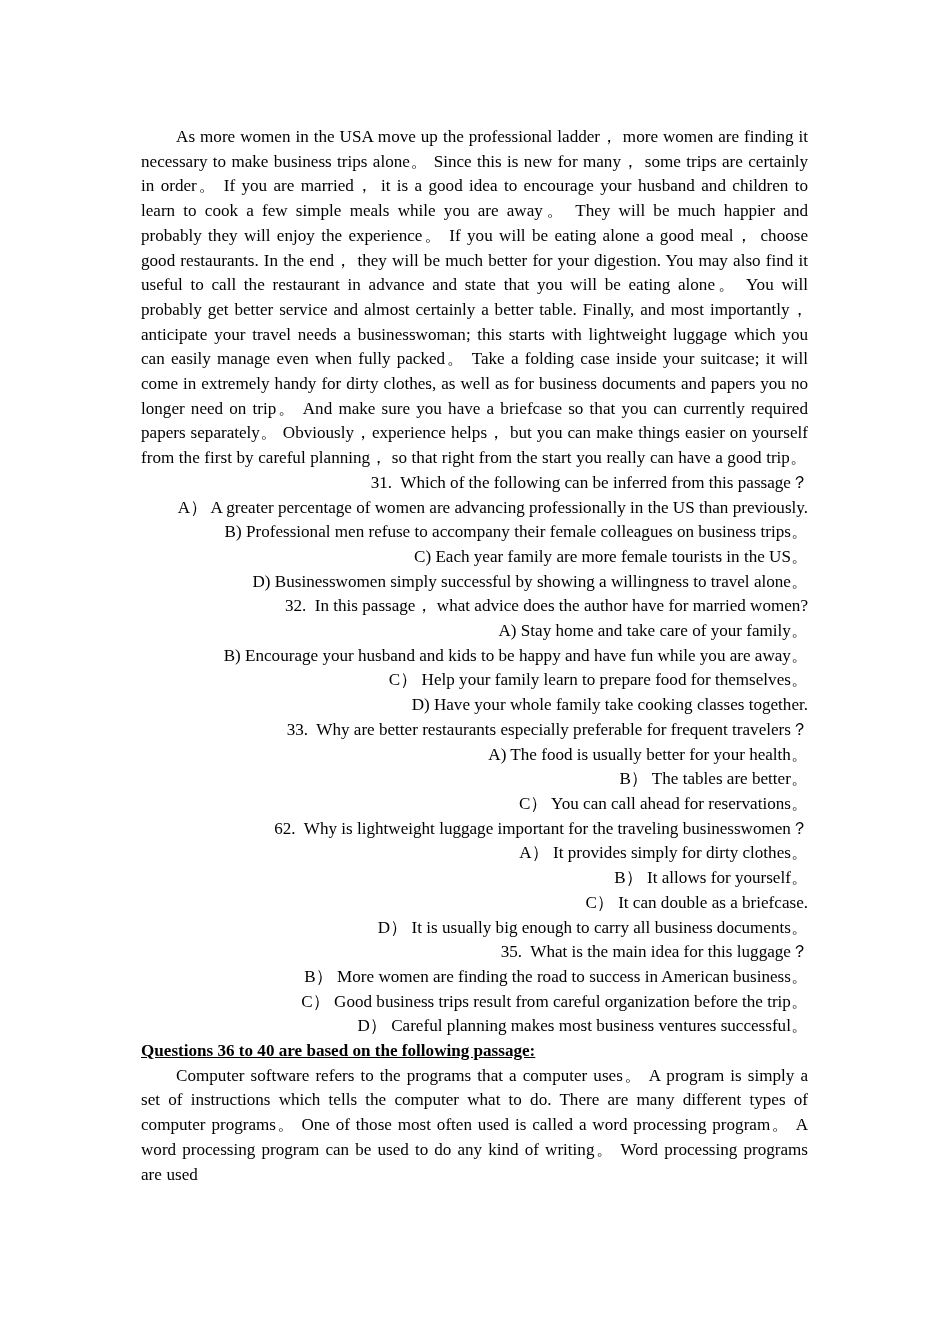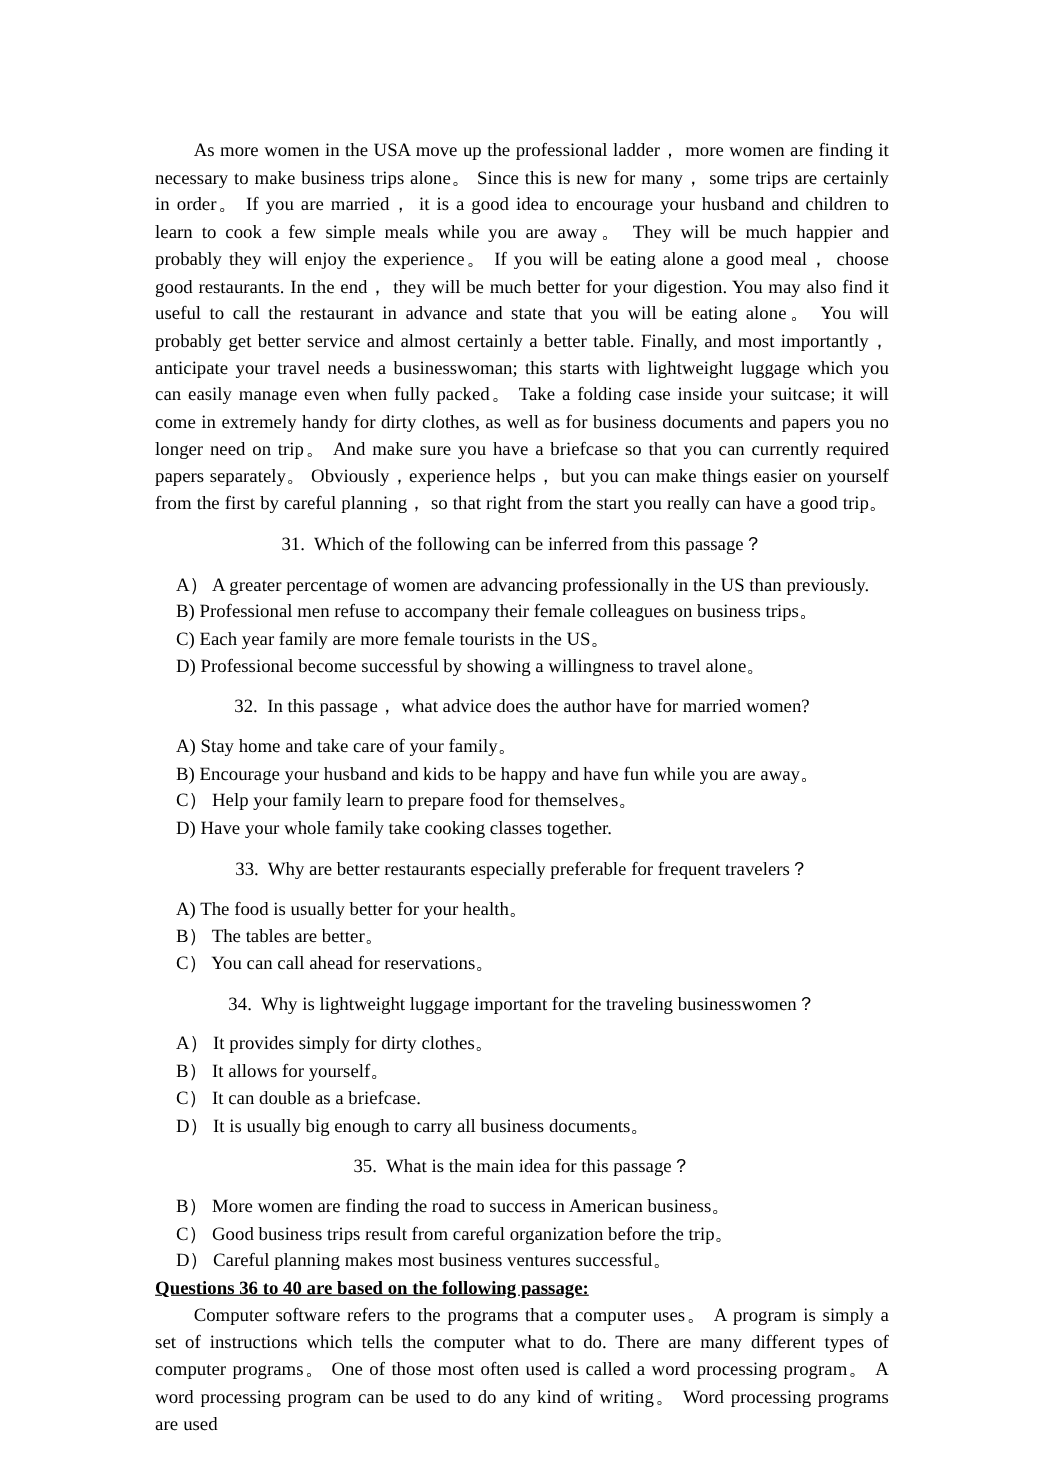"31. Which of the following" .qline { margin: 12px -> 0; text-align: center -> right }
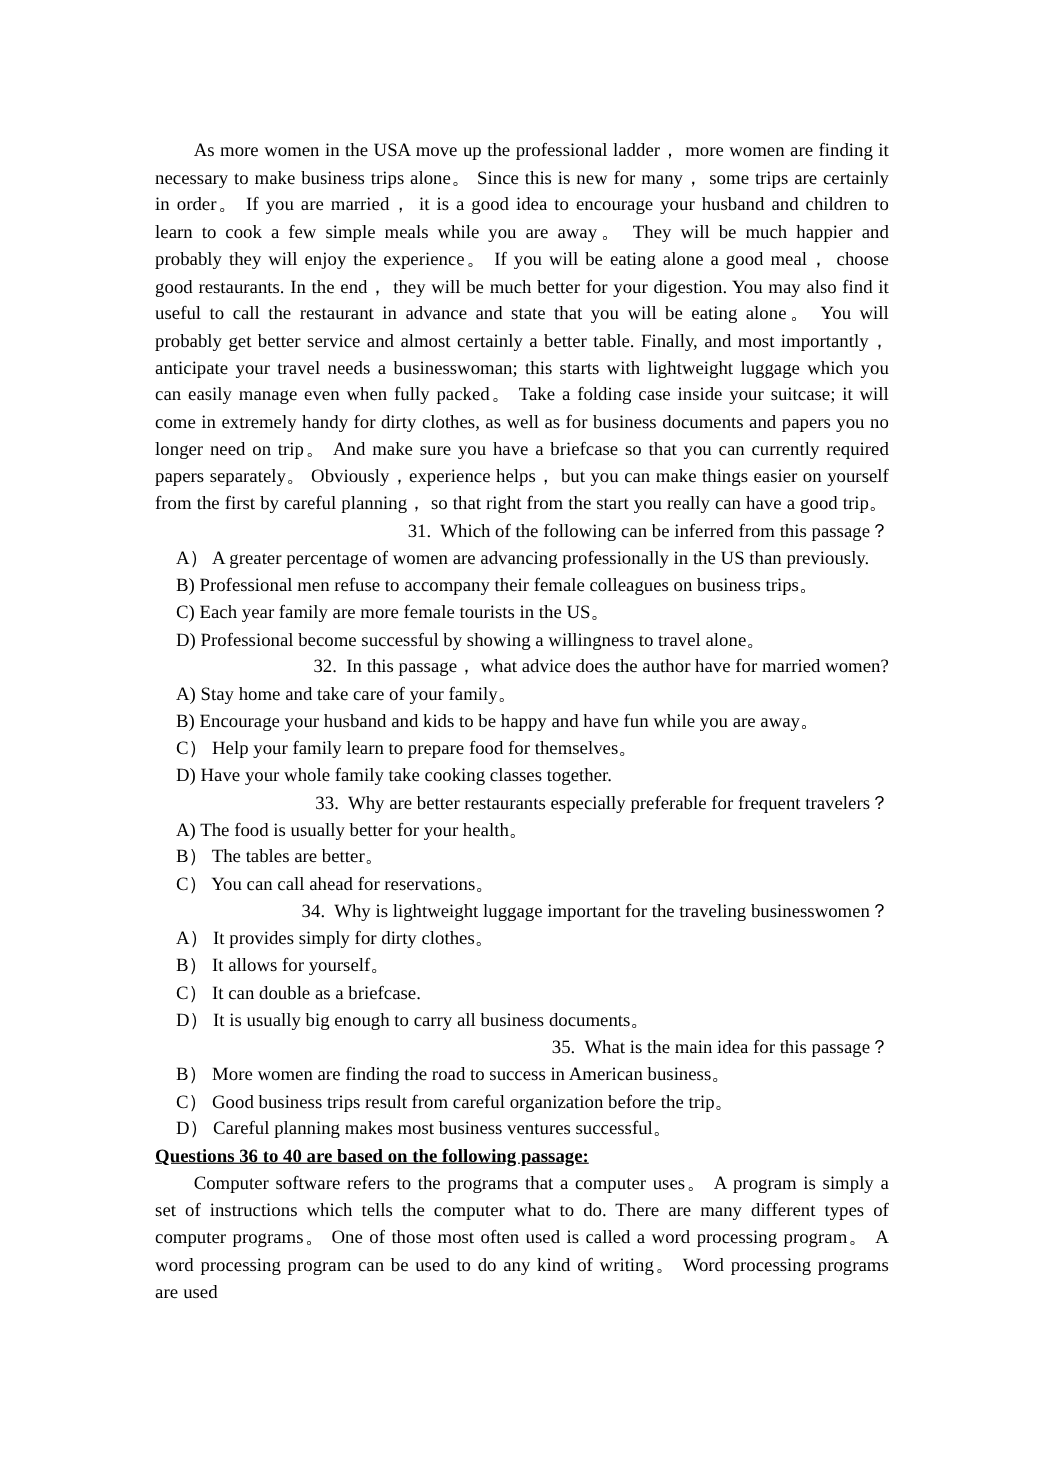"A） A greater percentage of" .optline { text-align: left -> right }
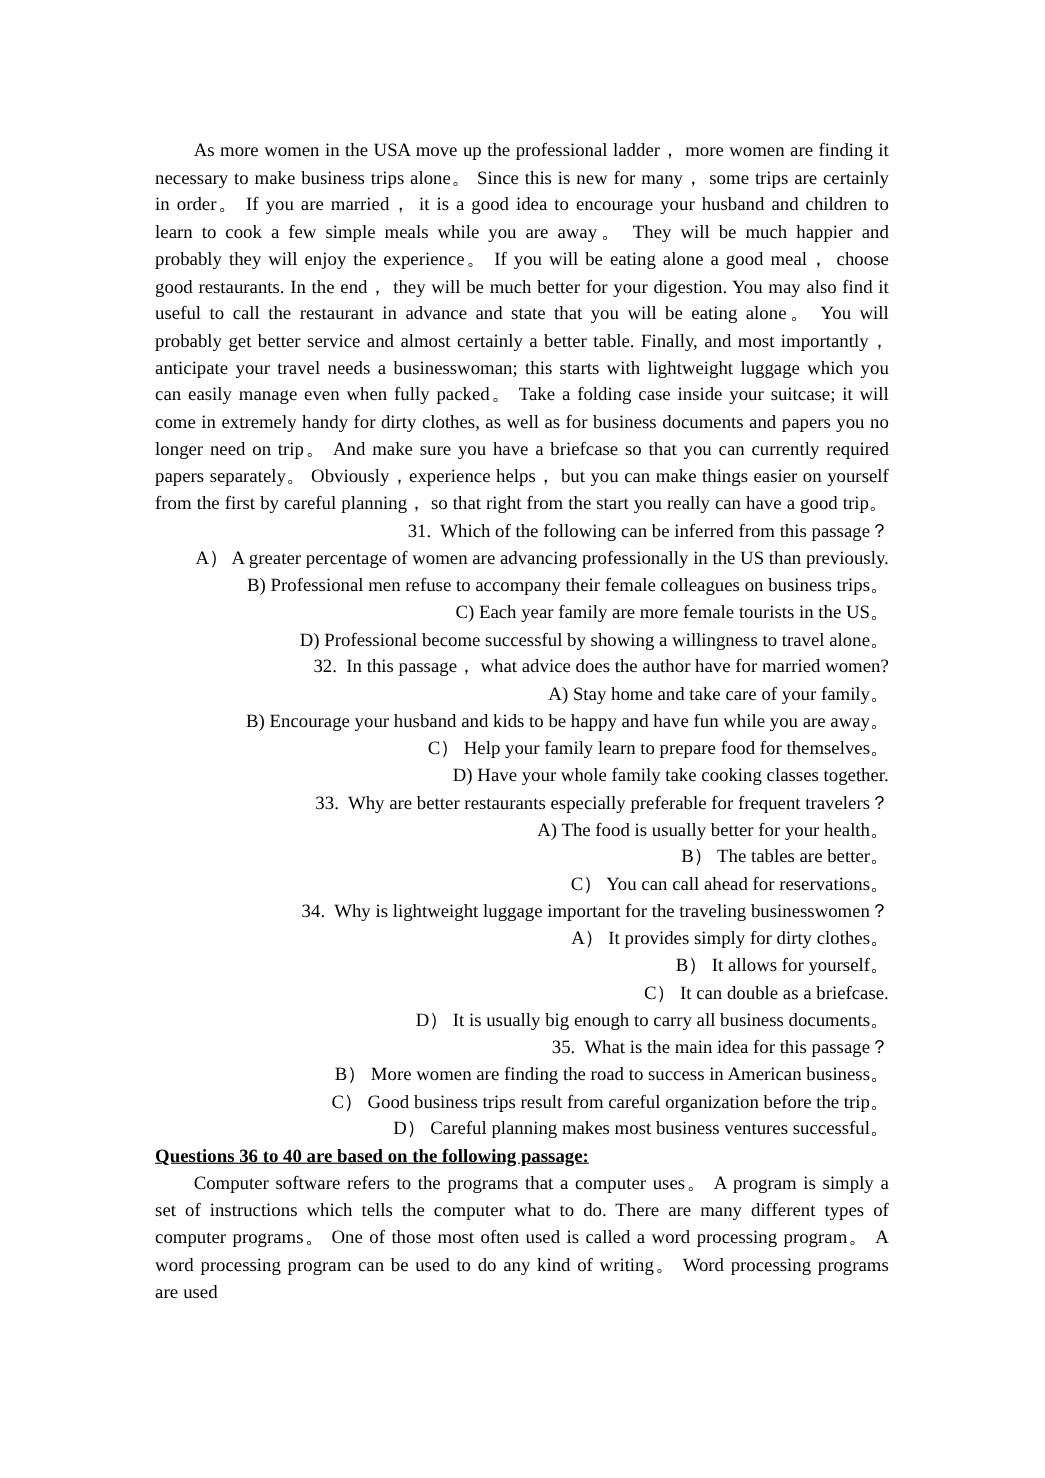"D) Professional become successful by" p.optline { text: Professional become -> Businesswomen simply }
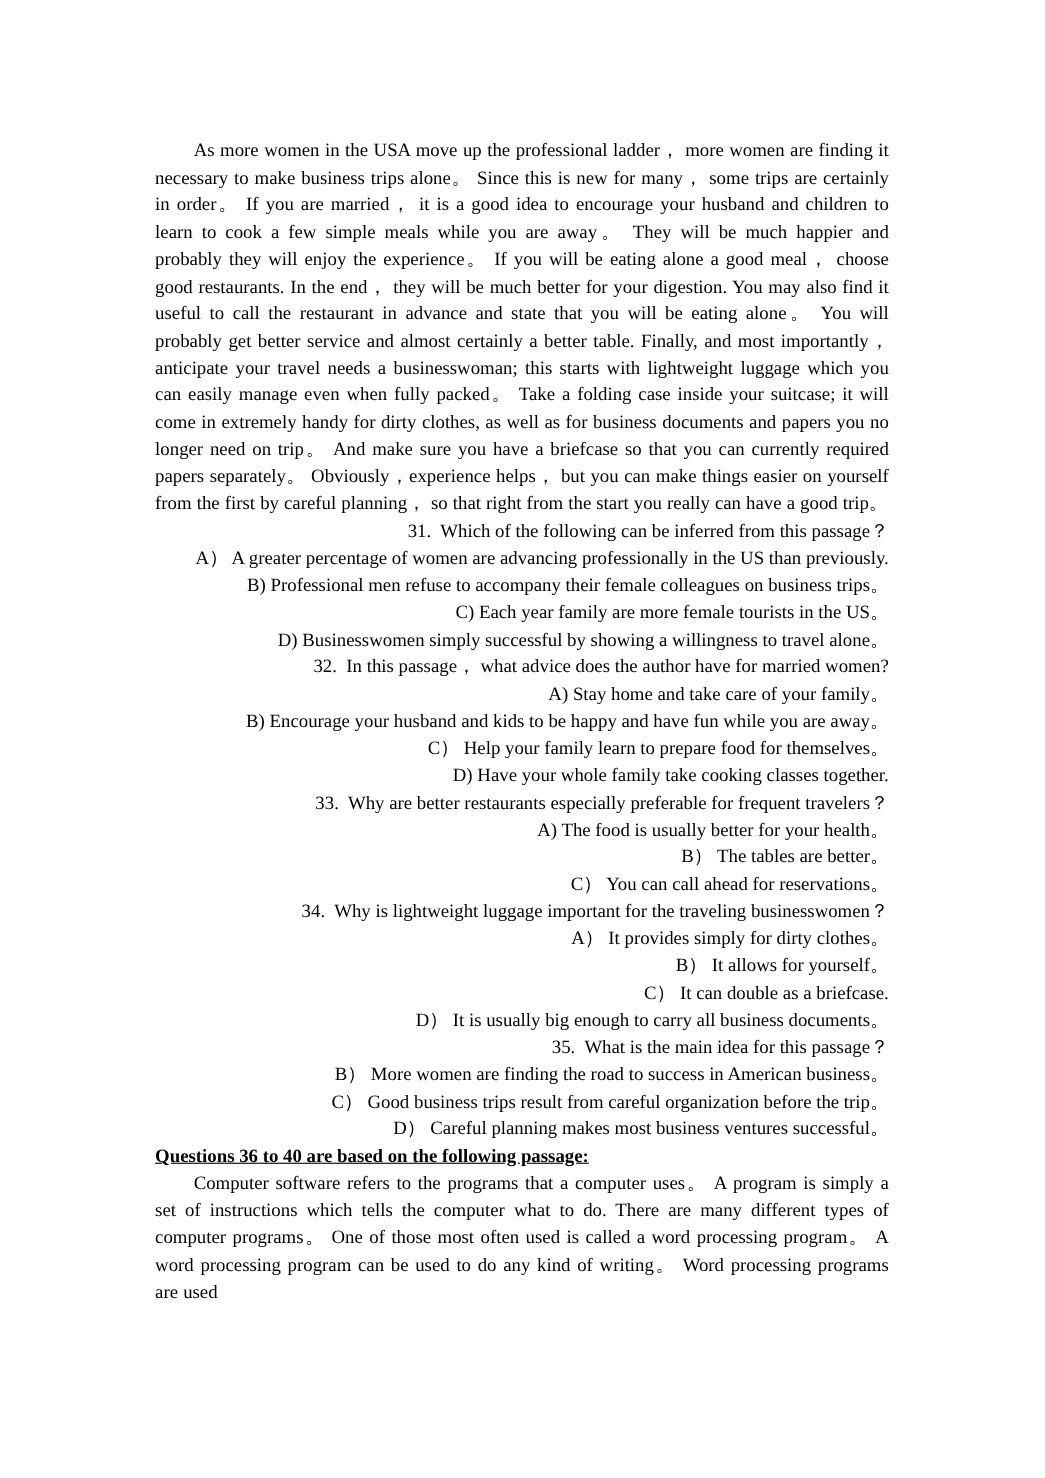"34." span { text: 34 -> 62 }
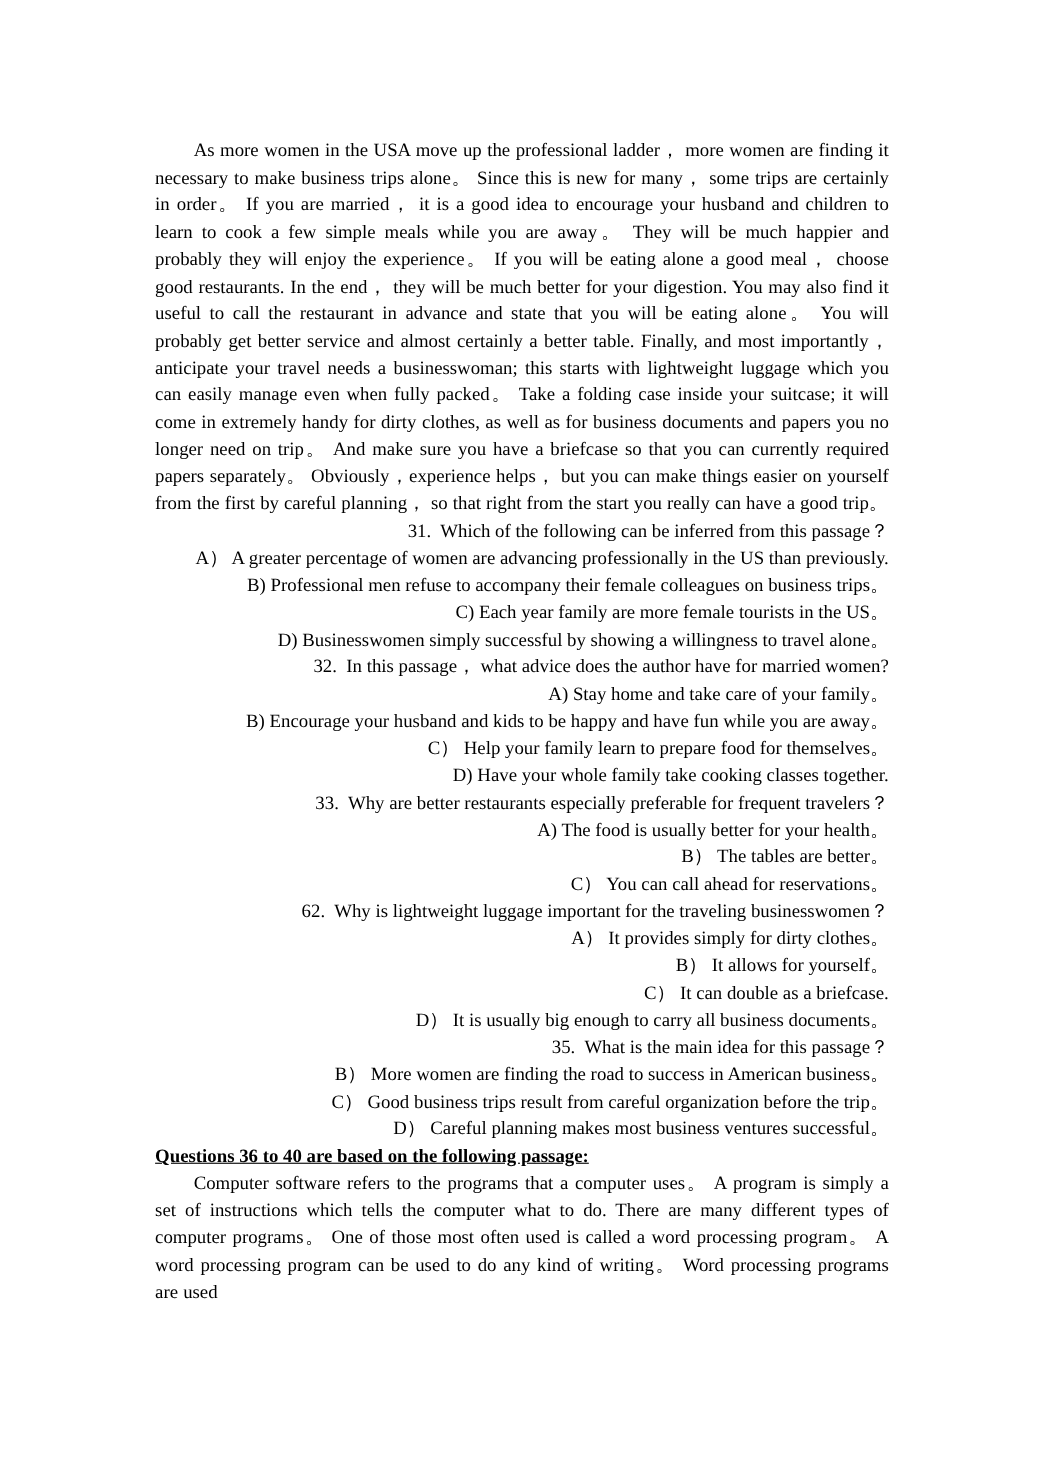"What is the main idea" span { text: passage -> luggage }
